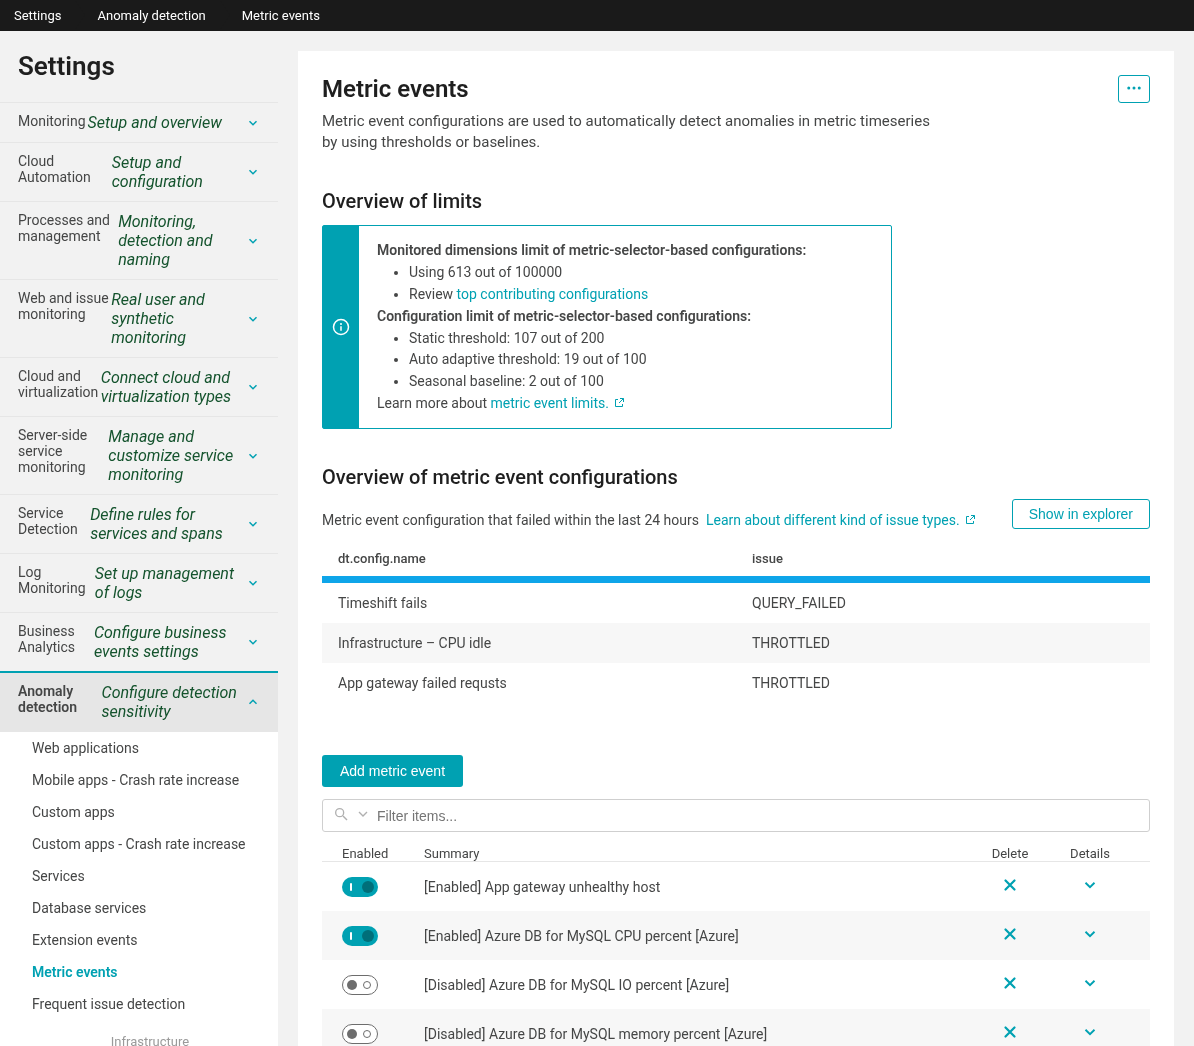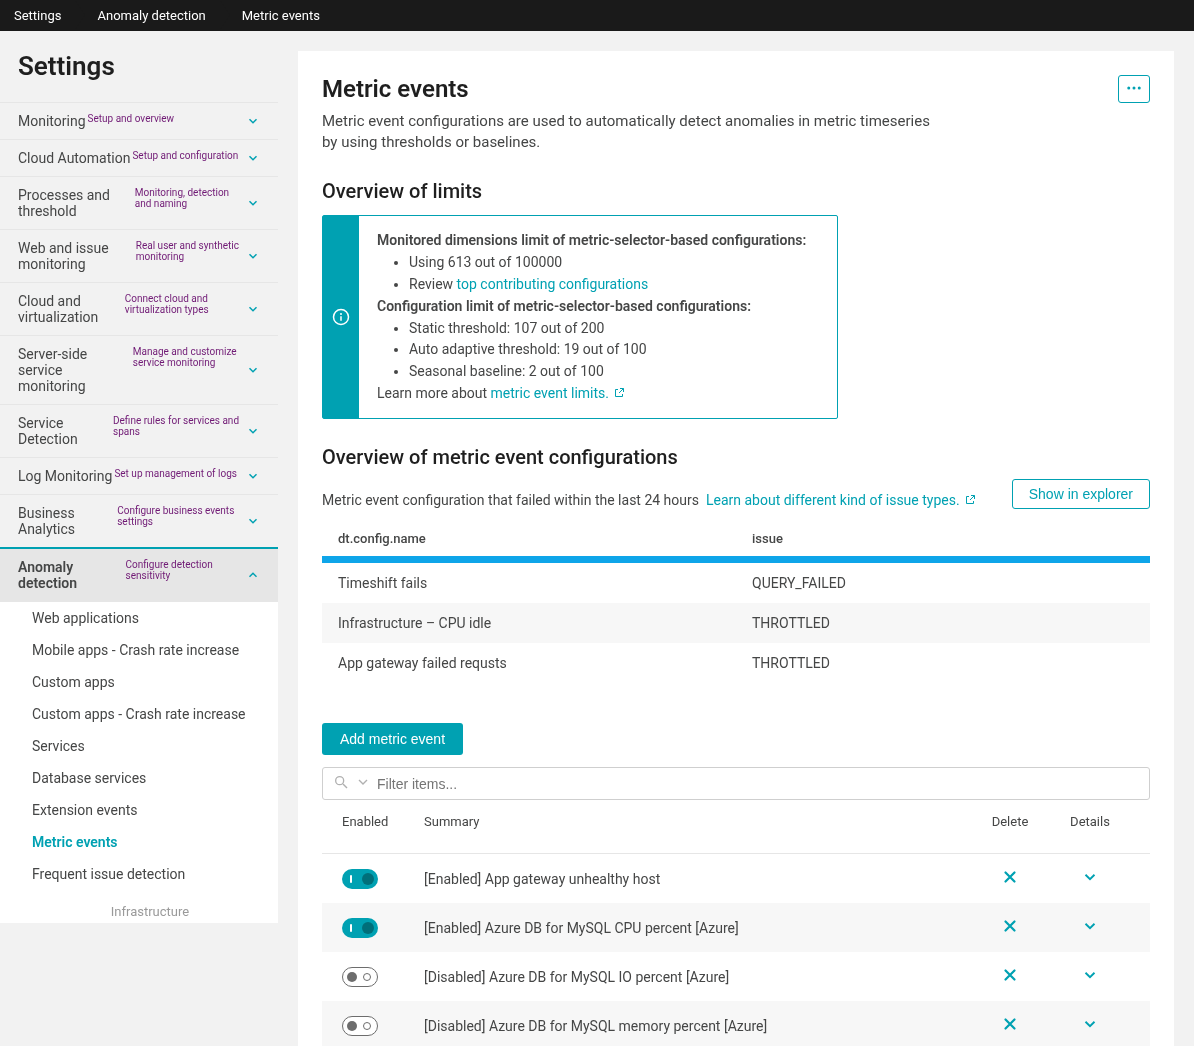"Setup and overview" .sidebar-section .subtitle { color: #701a75 -> #14532d; font-size: 10px -> 16px; font-style: none -> italic }
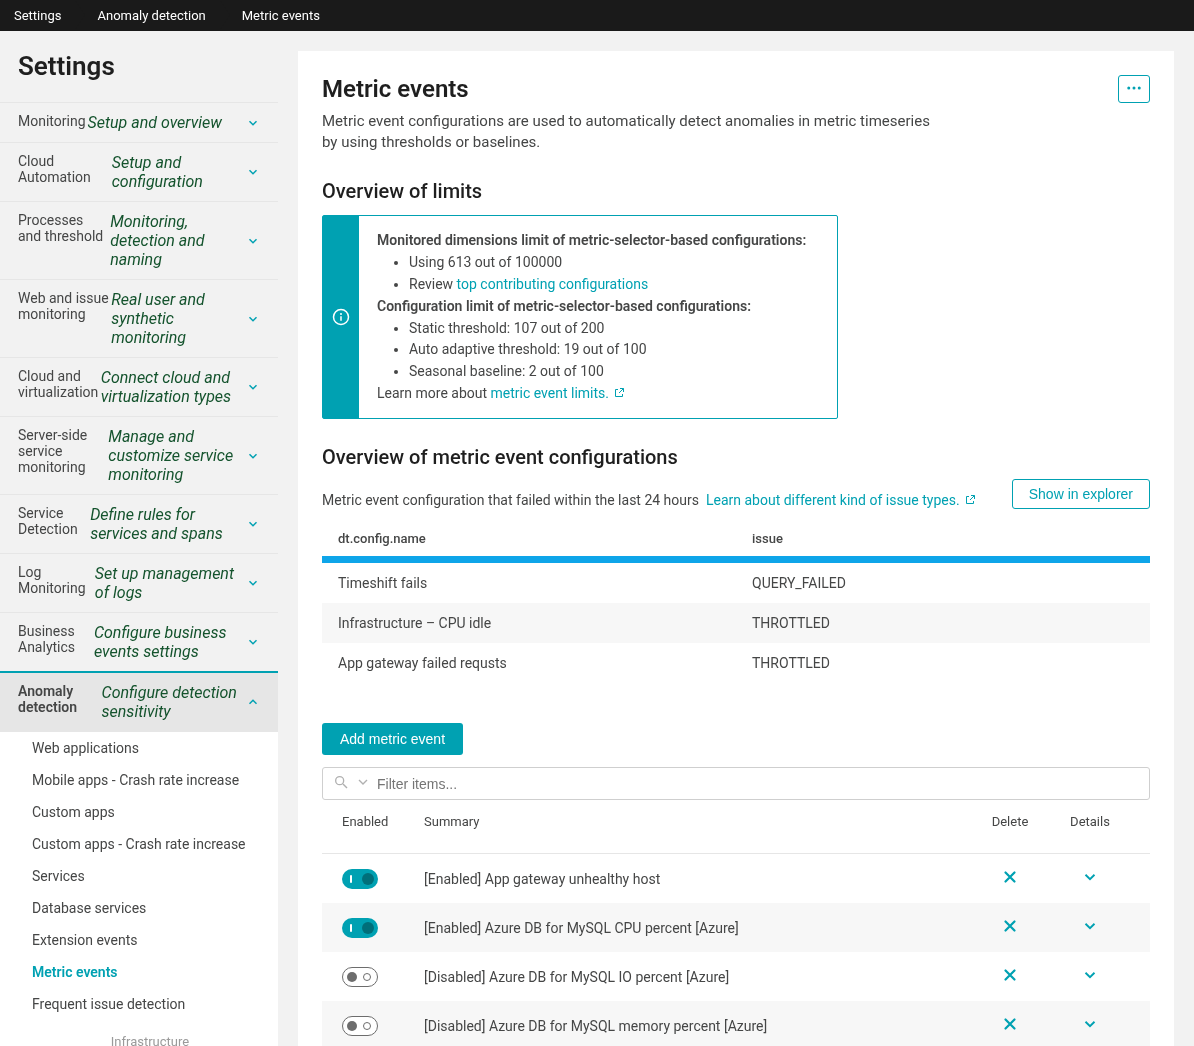"Overview of limits" h3.section-heading { margin-top: 26px -> 36px }
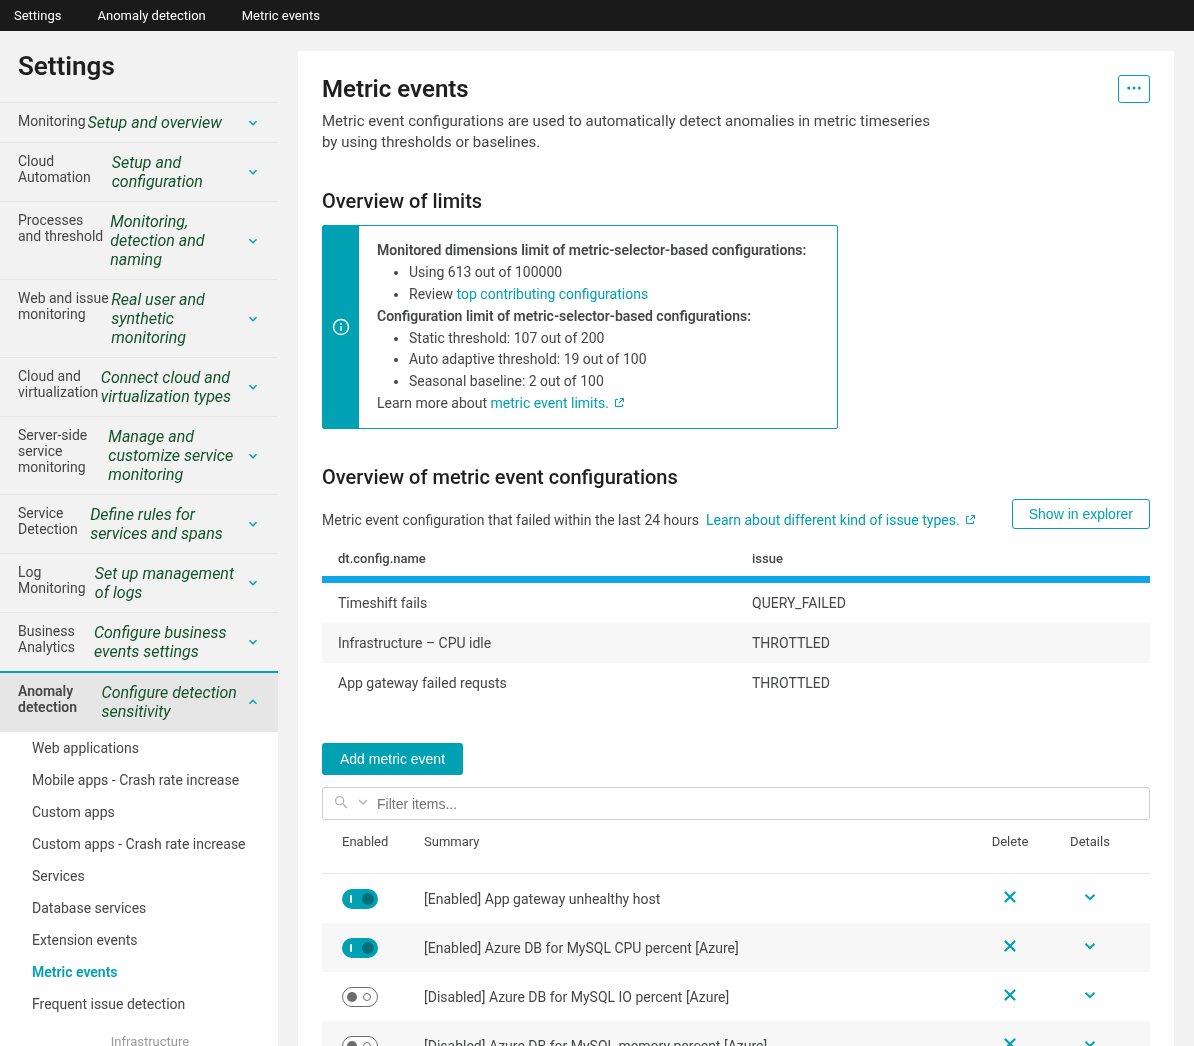"Processes and threshold" div.title { text: threshold -> management }
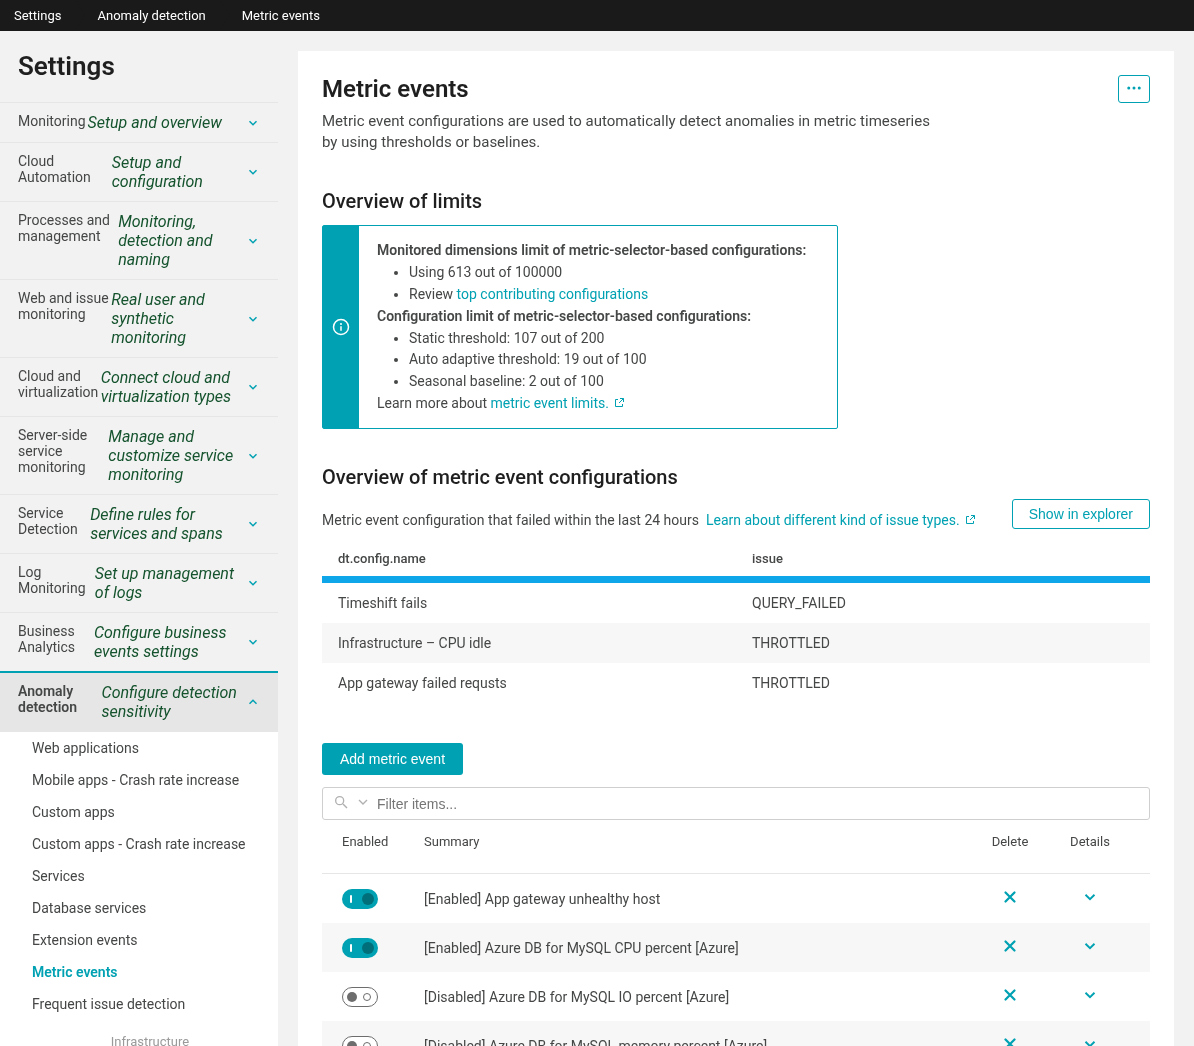"Monitored dimensions limit of" .info-panel { width: 516px -> 570px }
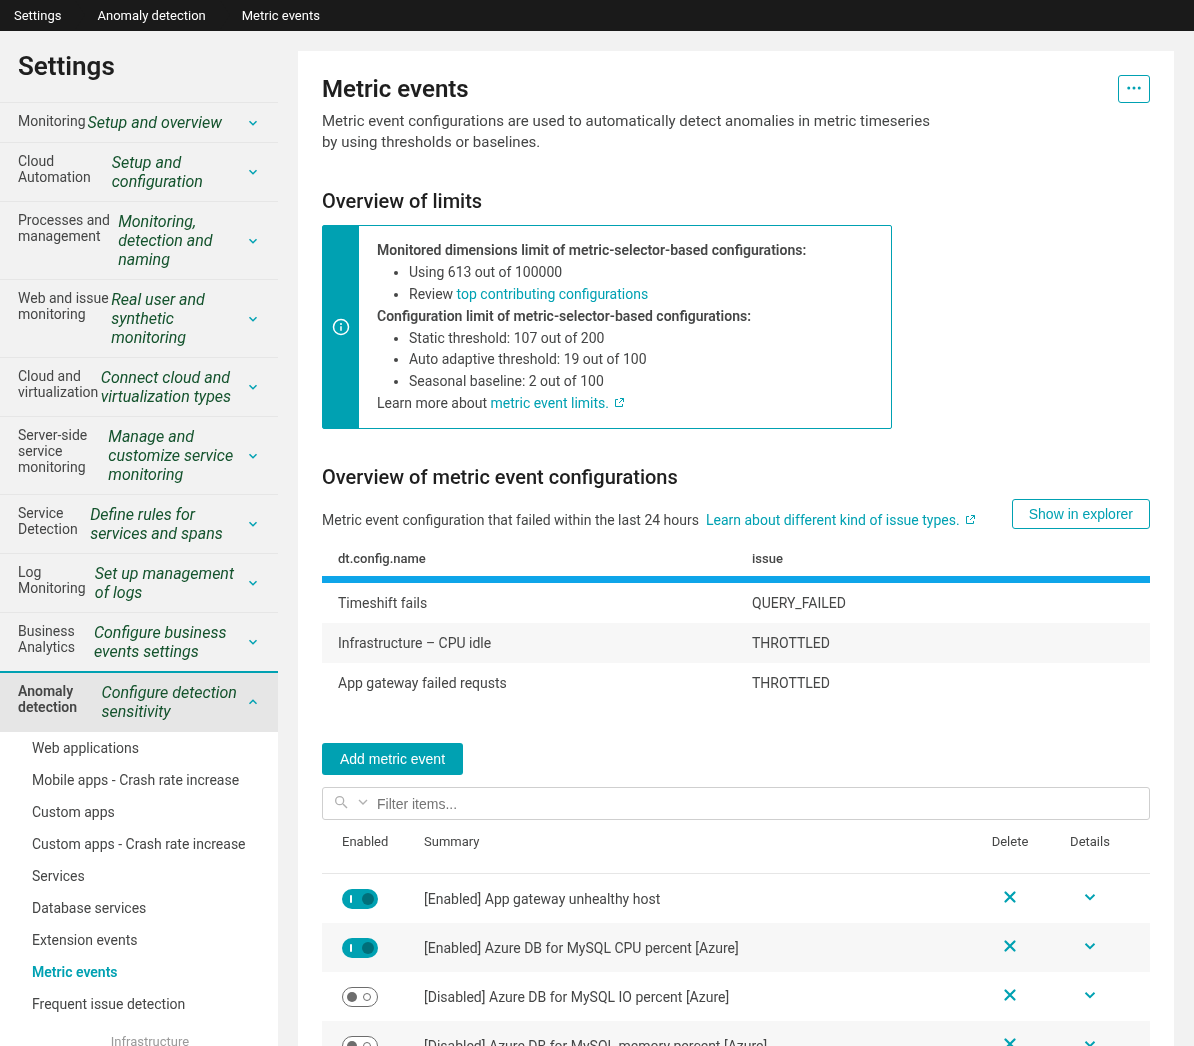"Add metric event" .btn-primary { margin-top: 40px -> 52px }
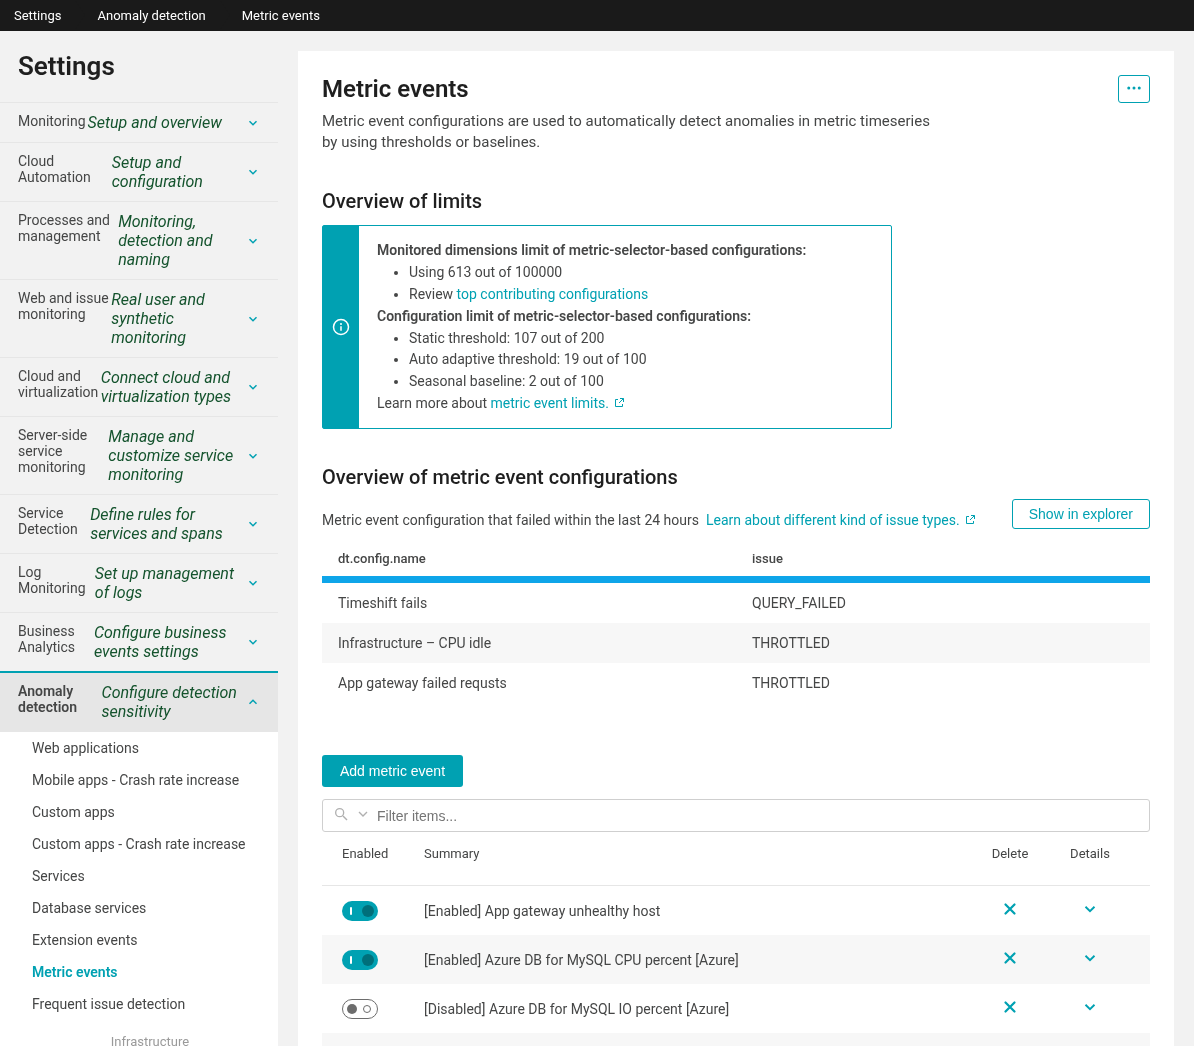"Enabled" .events-header { padding: 14px 20px 24px -> 14px 20px 0 }
